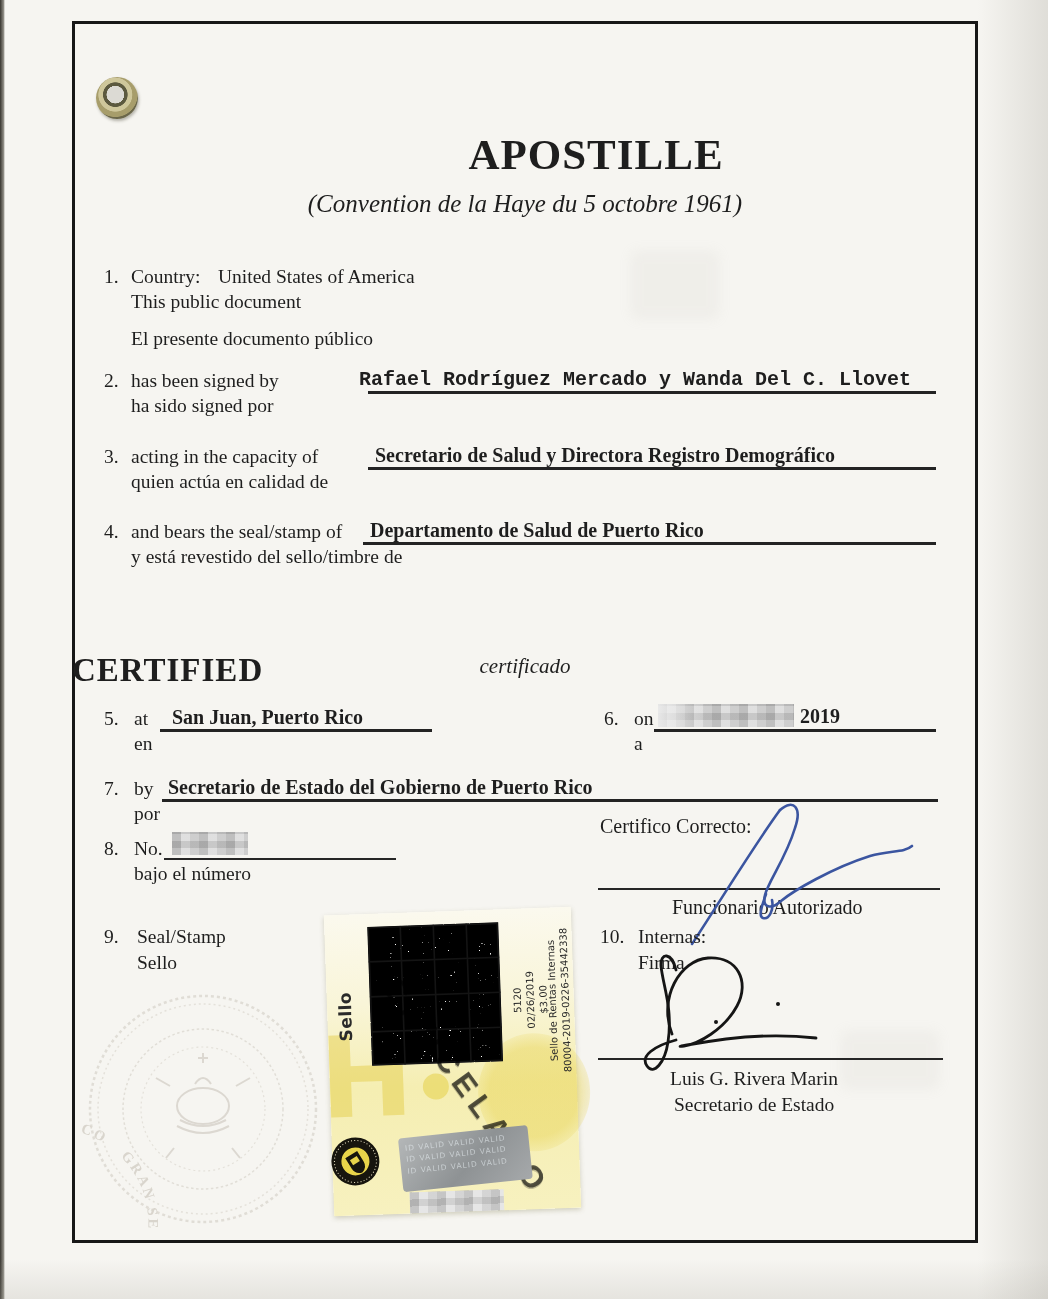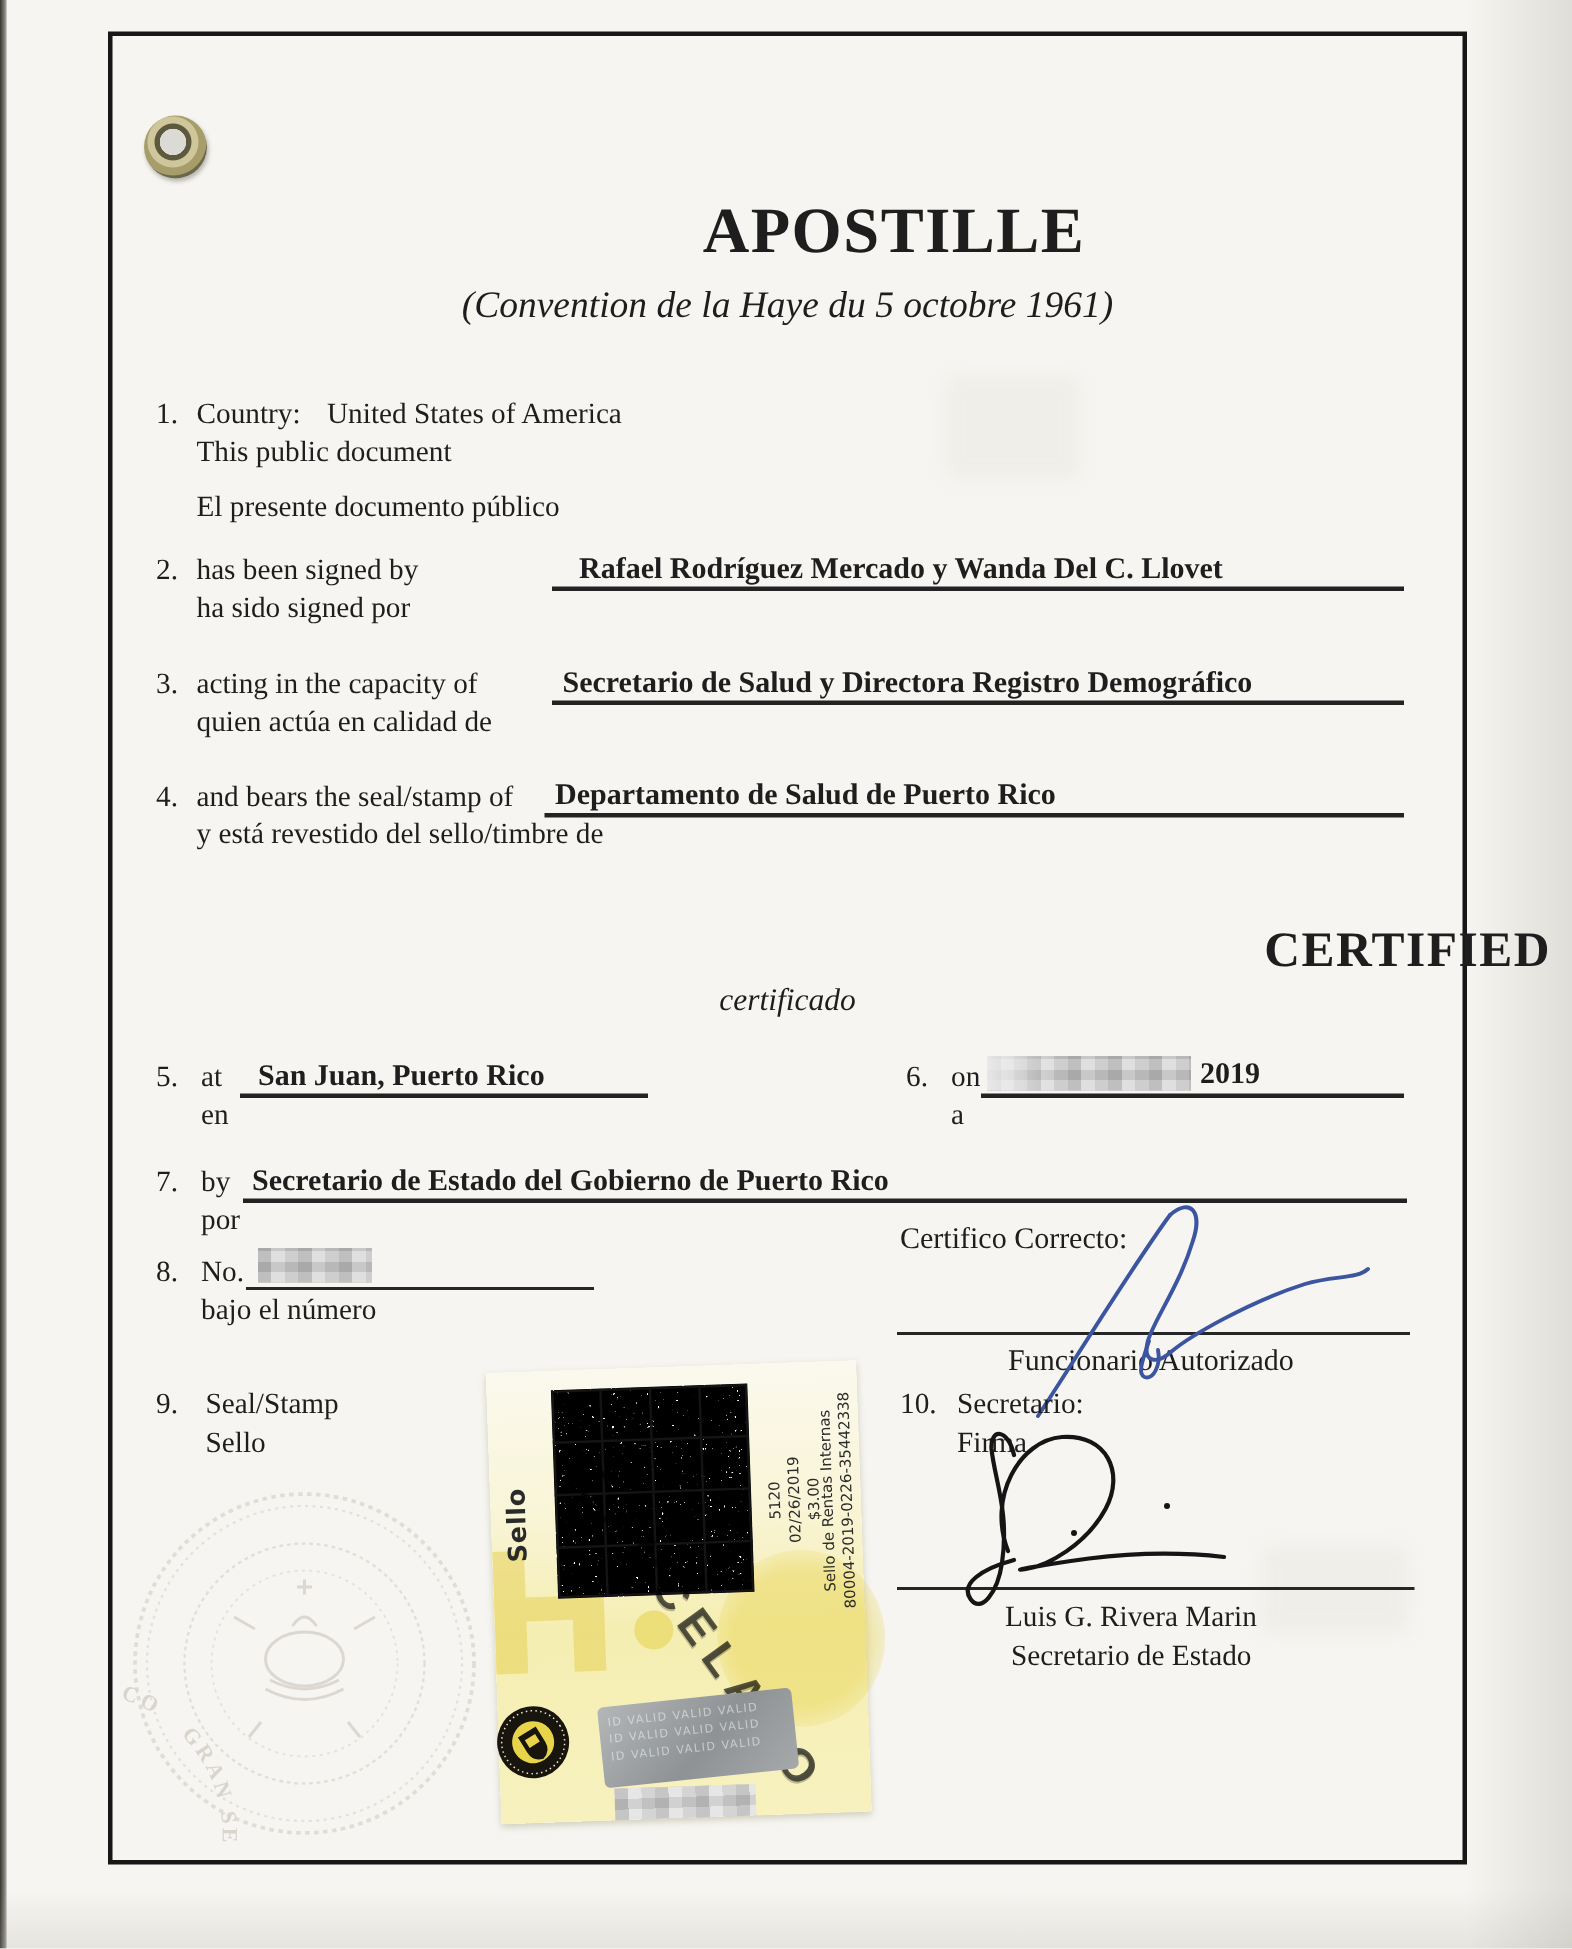"Rafael Rodríguez Mercado y Wanda" div.abs { font-family: none -> Liberation Mono, monospace; left: 386px -> 359px }
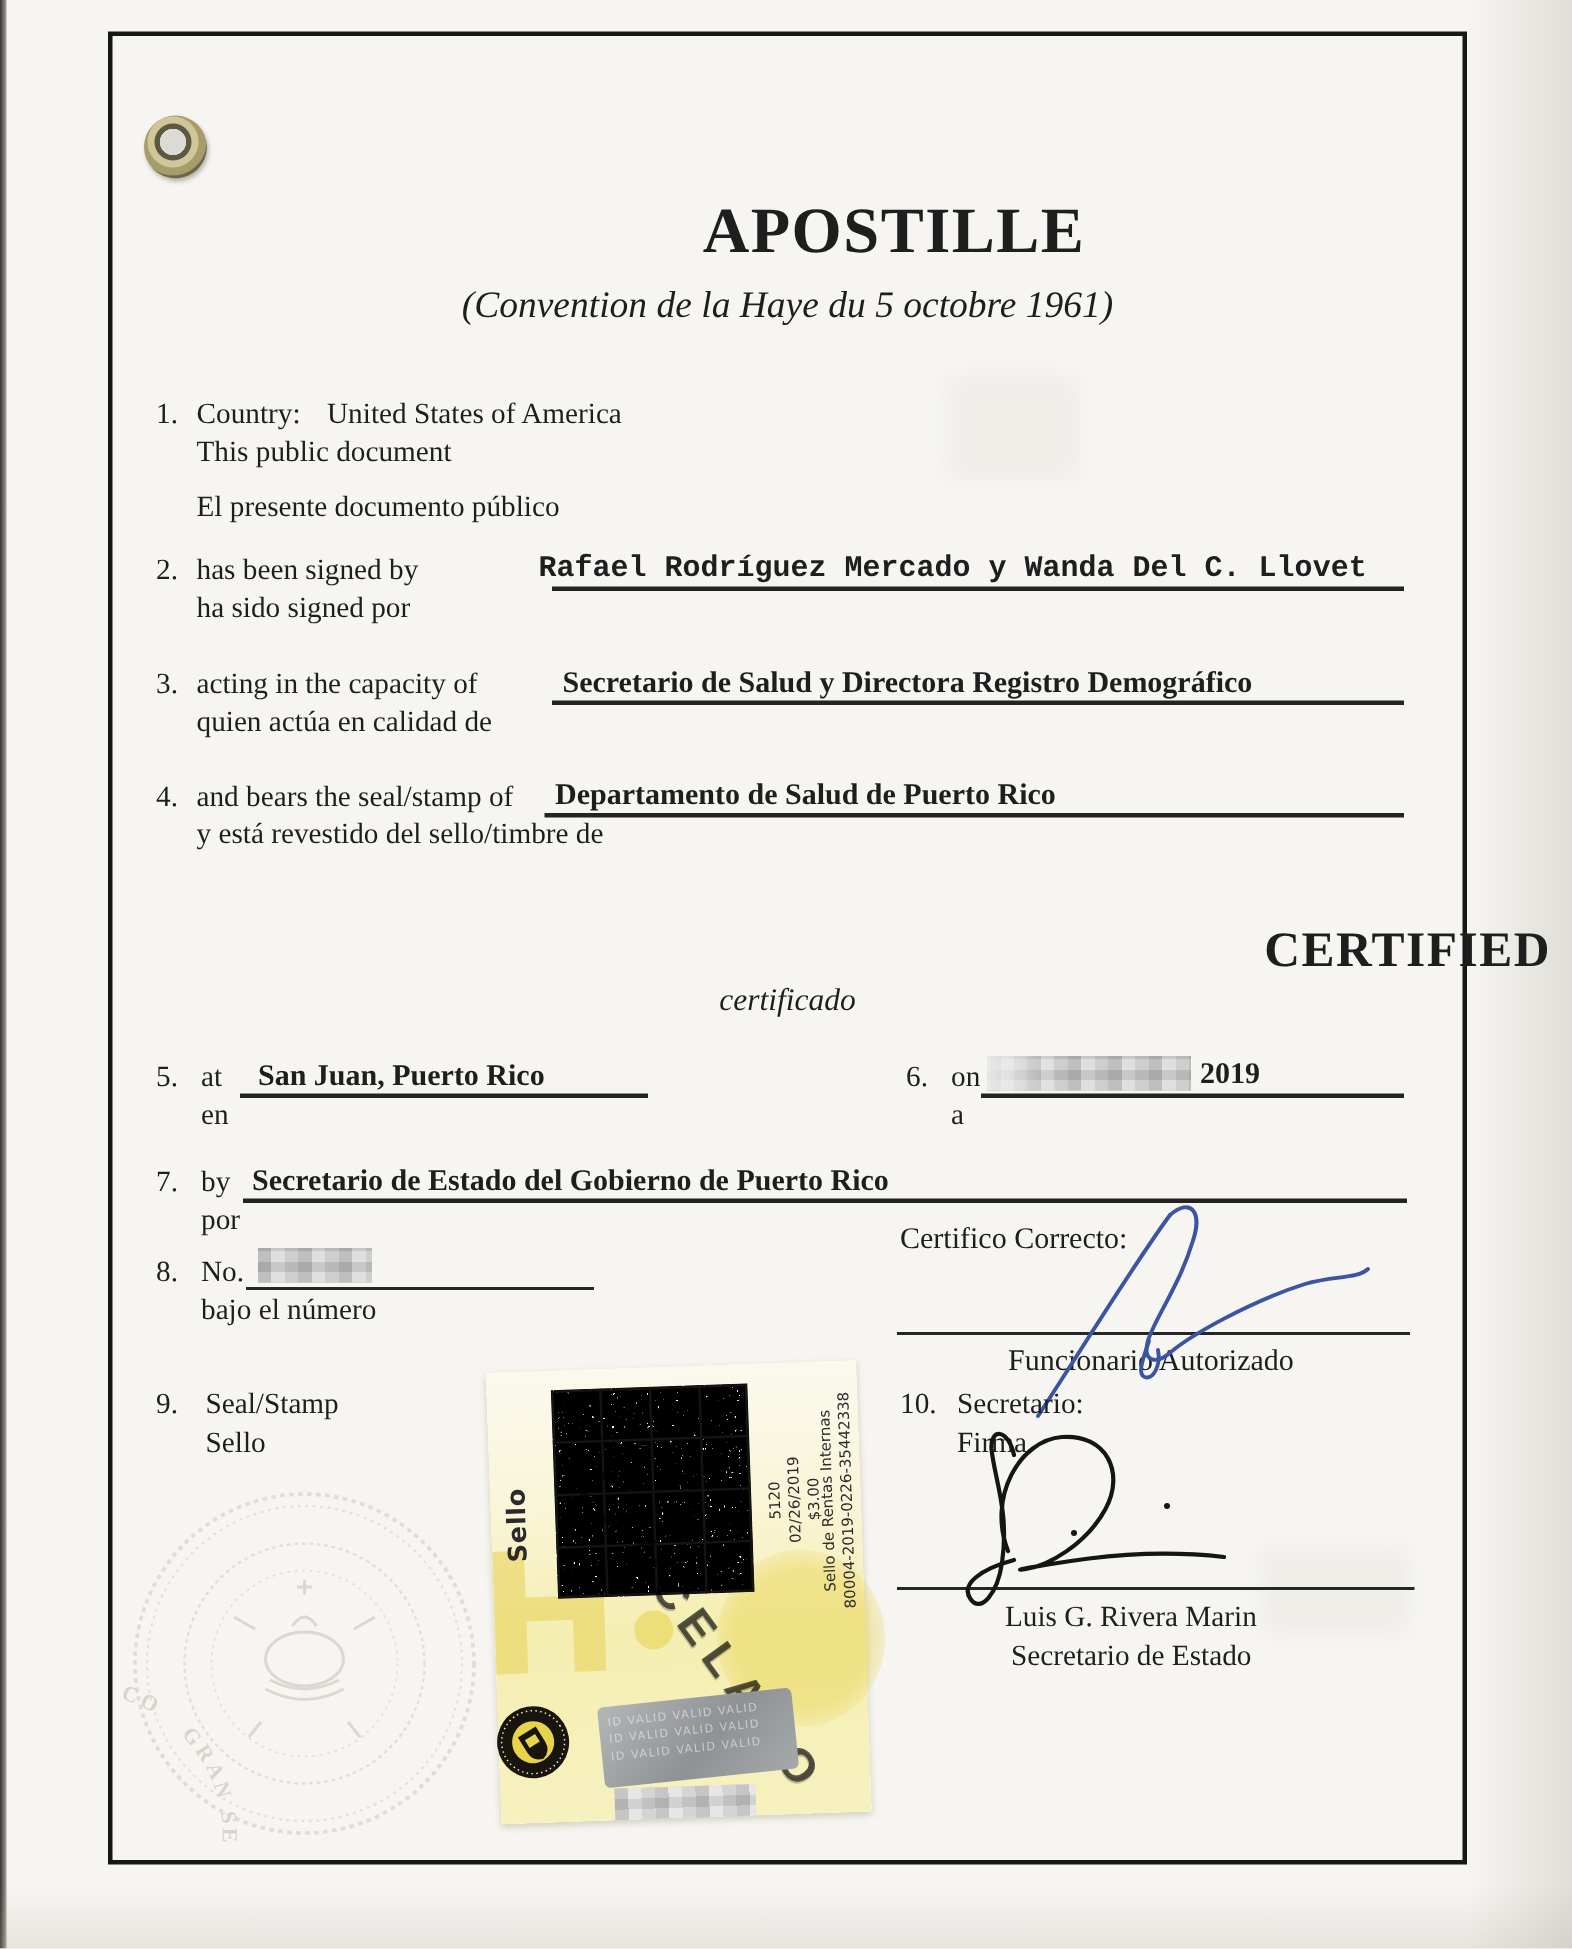"CERTIFIED" .cert-title { text-align: right -> left; top: 616px -> 652px }
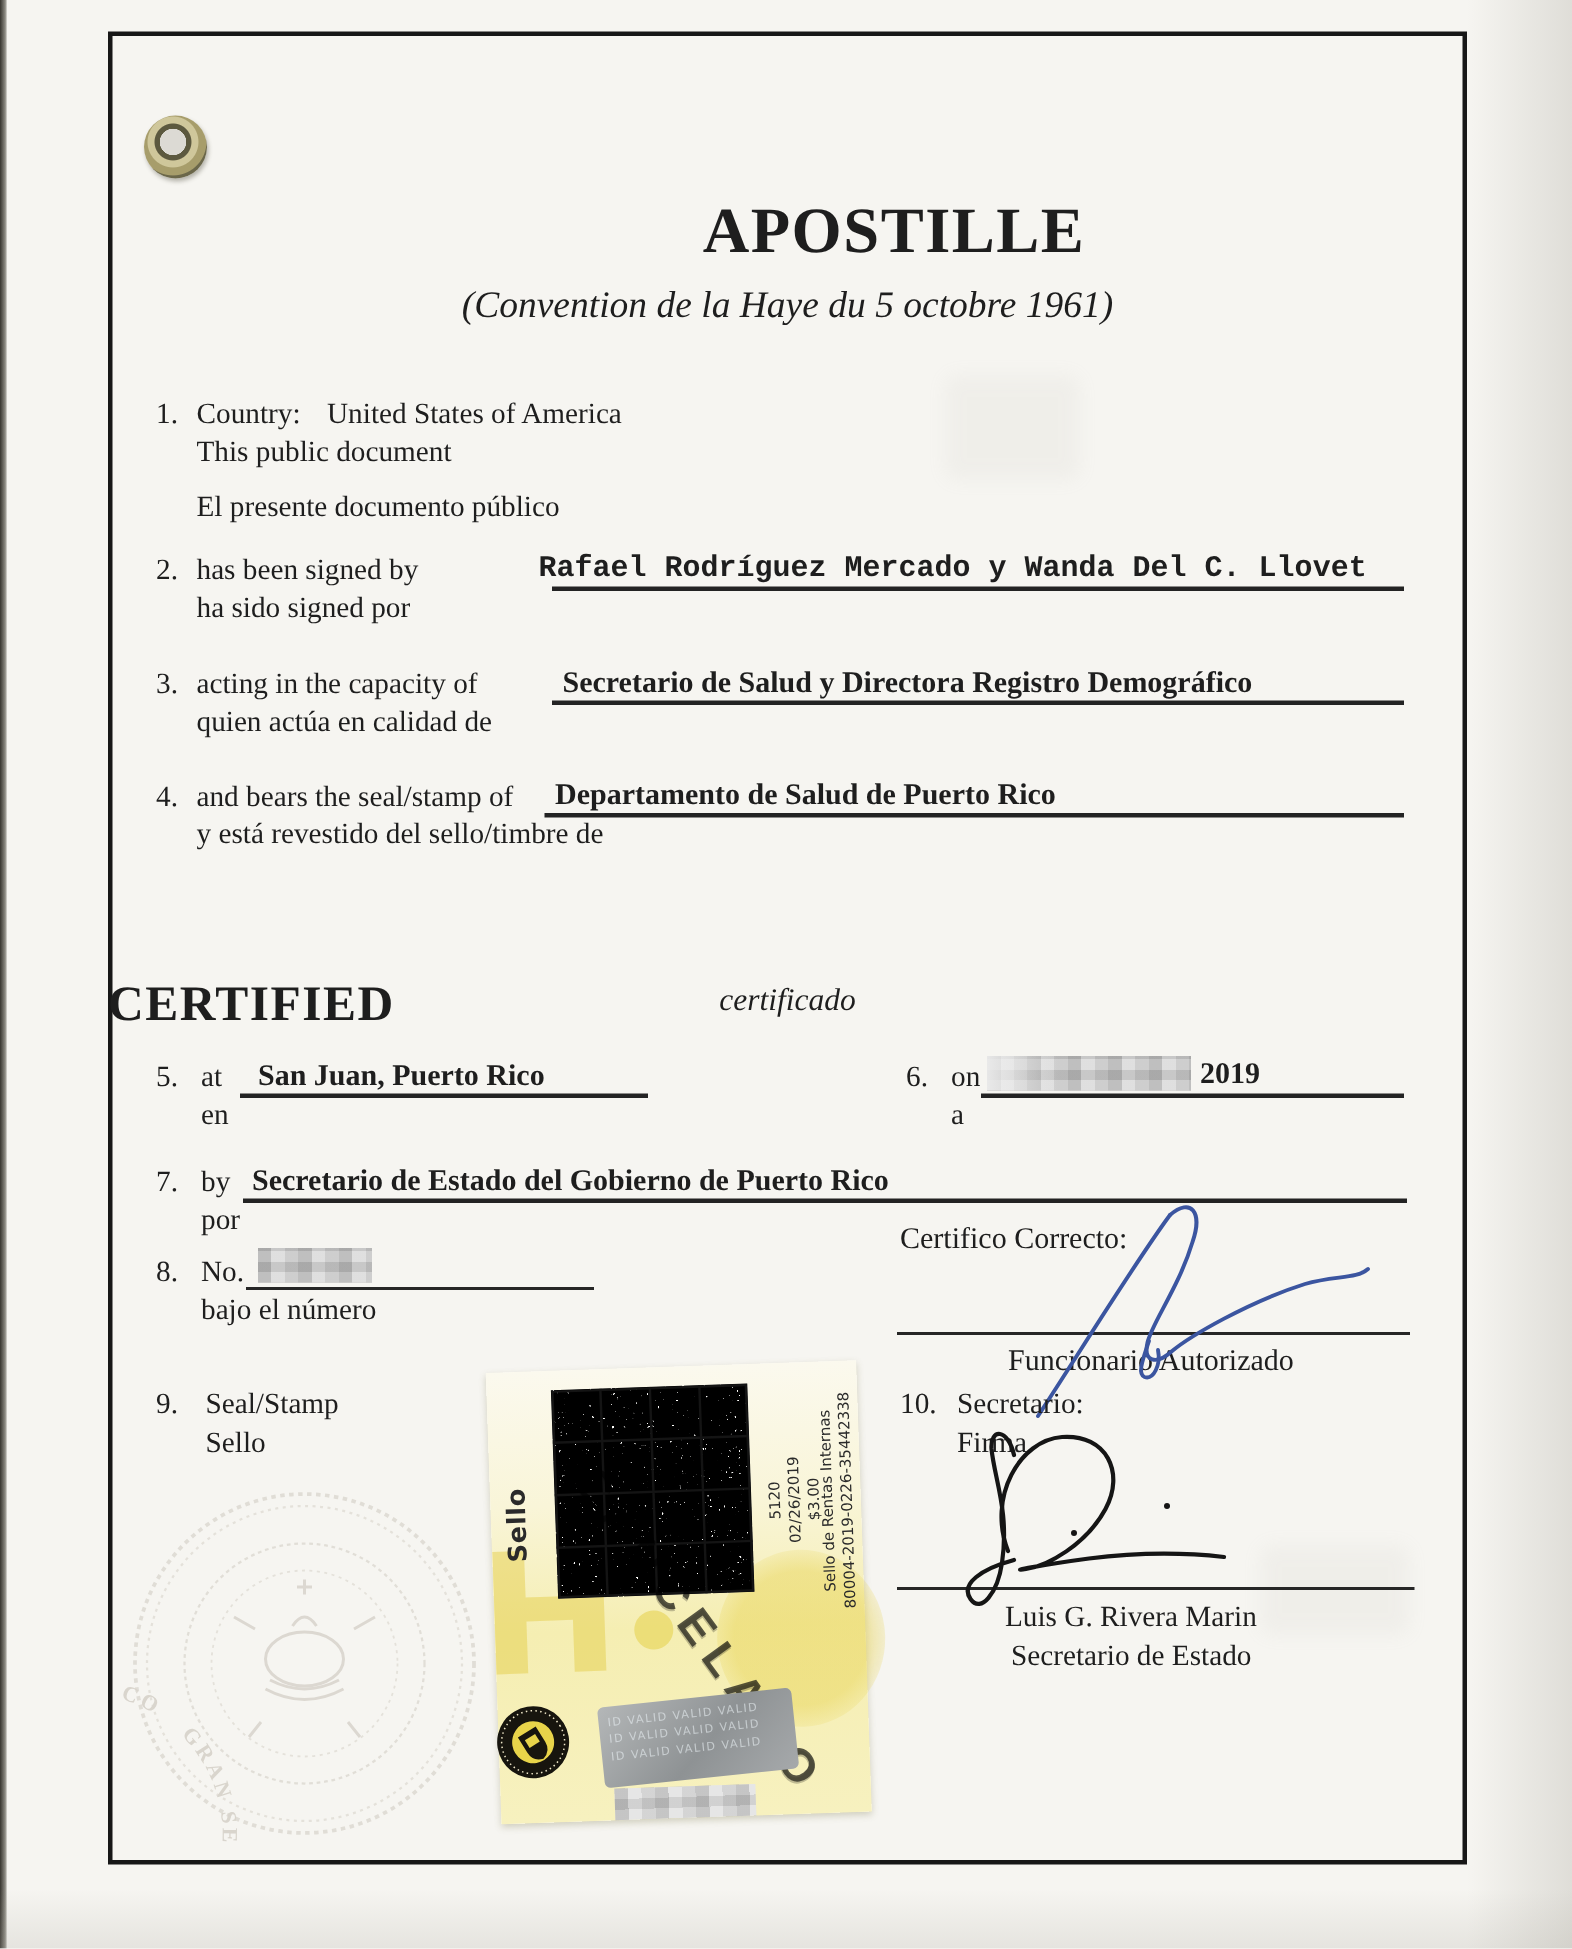"Secretario:" div.abs { text: Secretario -> Internas }
